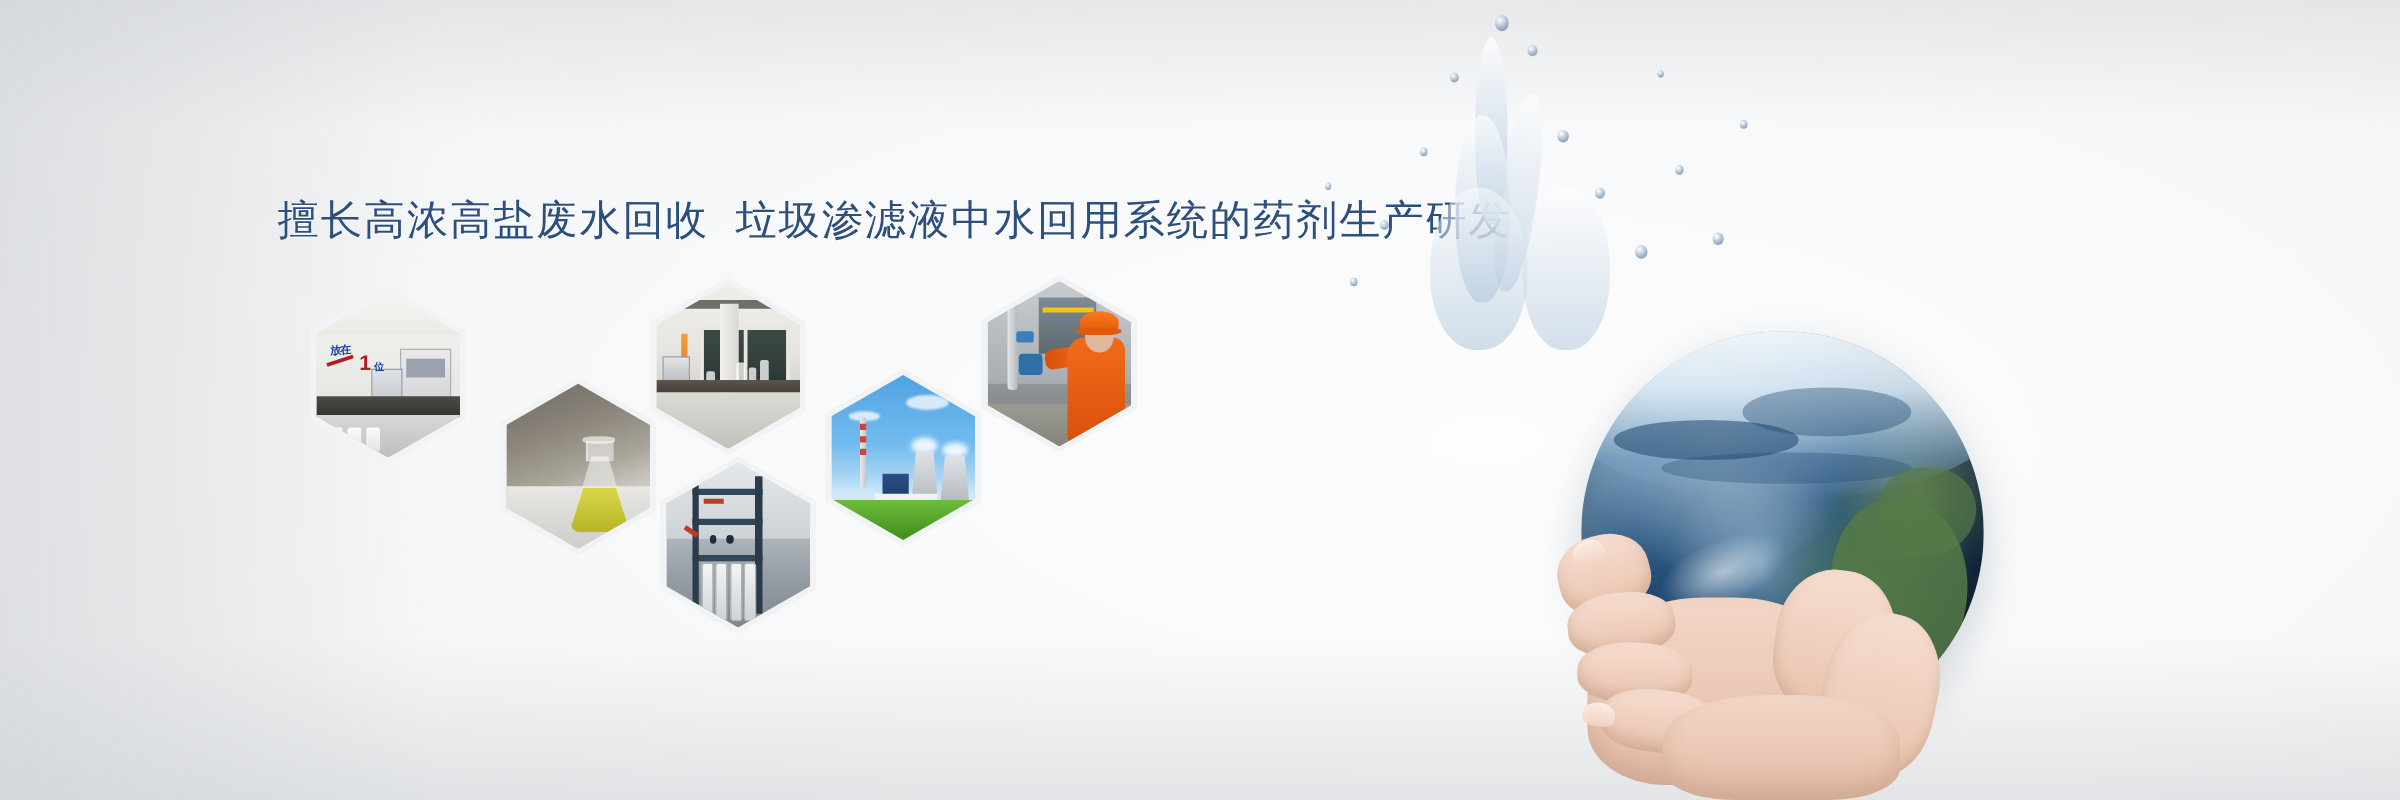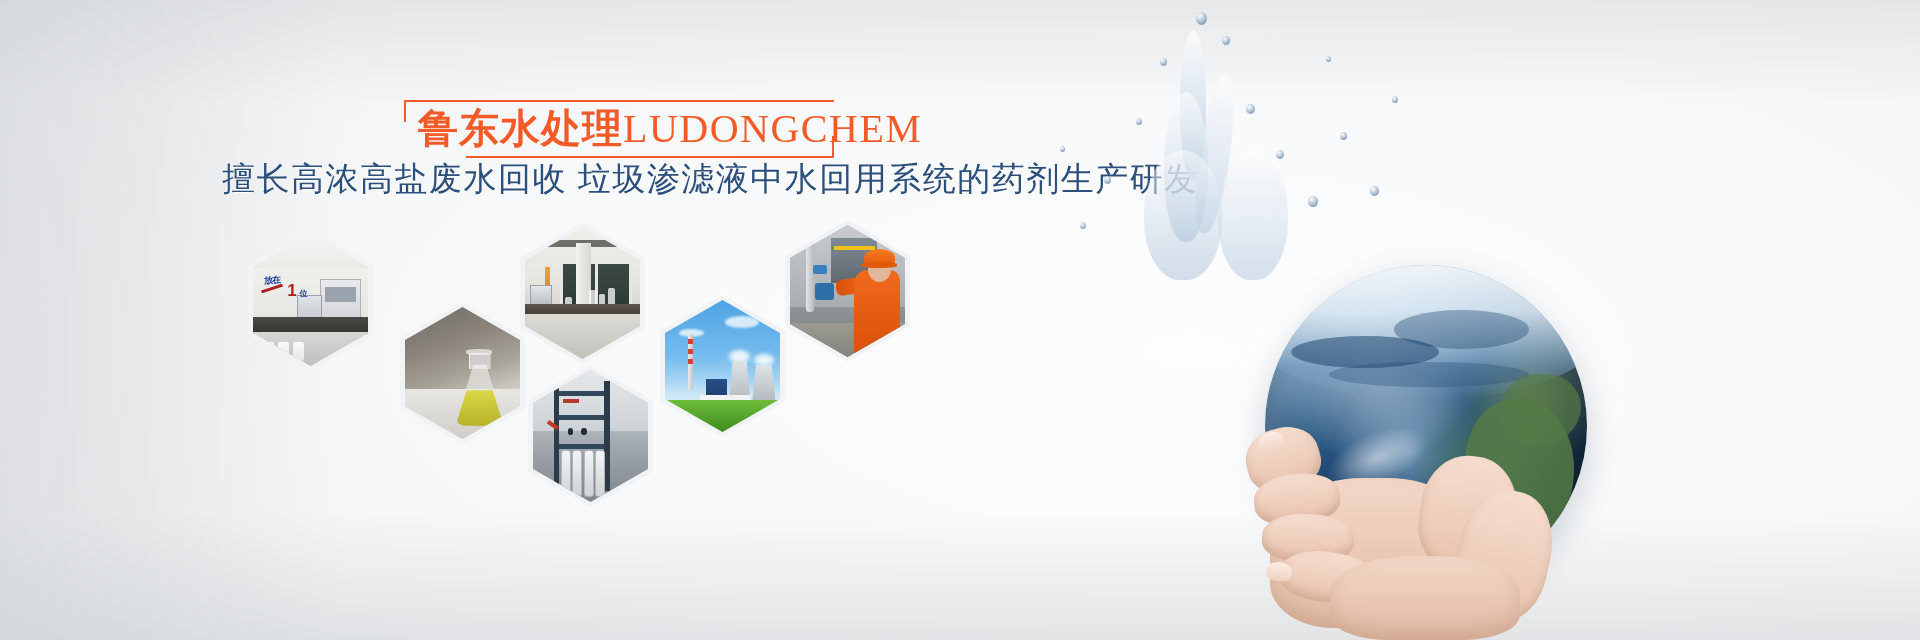"鲁东水处理LUDONGCHEM" div.title-wrap { html: <div> <div></div> <div></div> <div></div> <div></div> <div> <span>鲁东水处理</span><span>LUDONGCHEM</span> </div> </div> -> none }
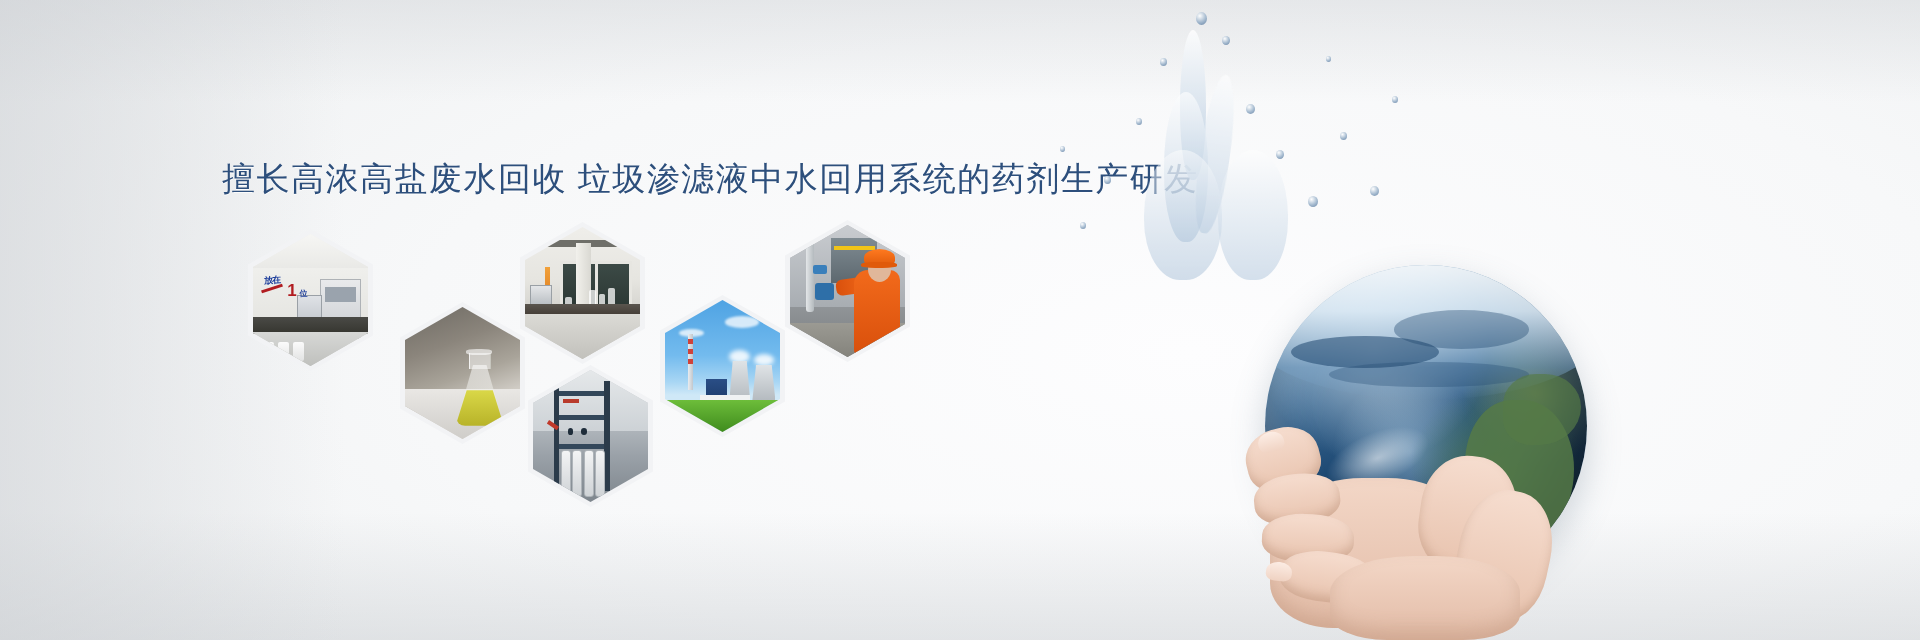"擅长高浓高盐废水回收 垃圾渗滤液中水回用系统的药剂生产研发" .subtitle { font-family: Liberation Sans, sans-serif -> Liberation Mono, monospace }
